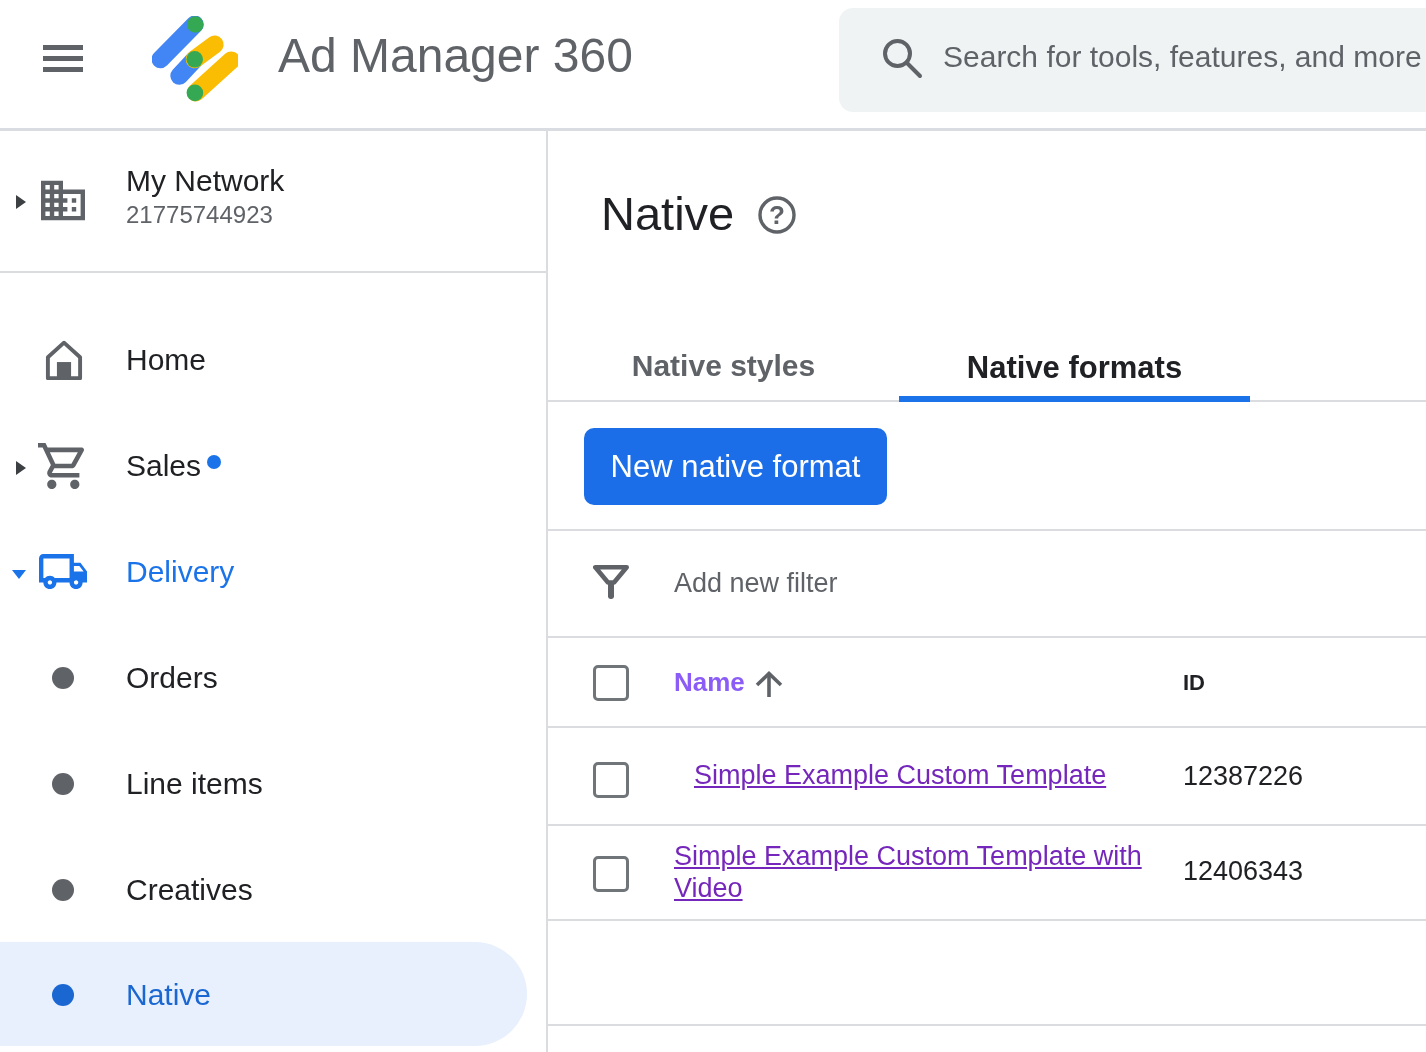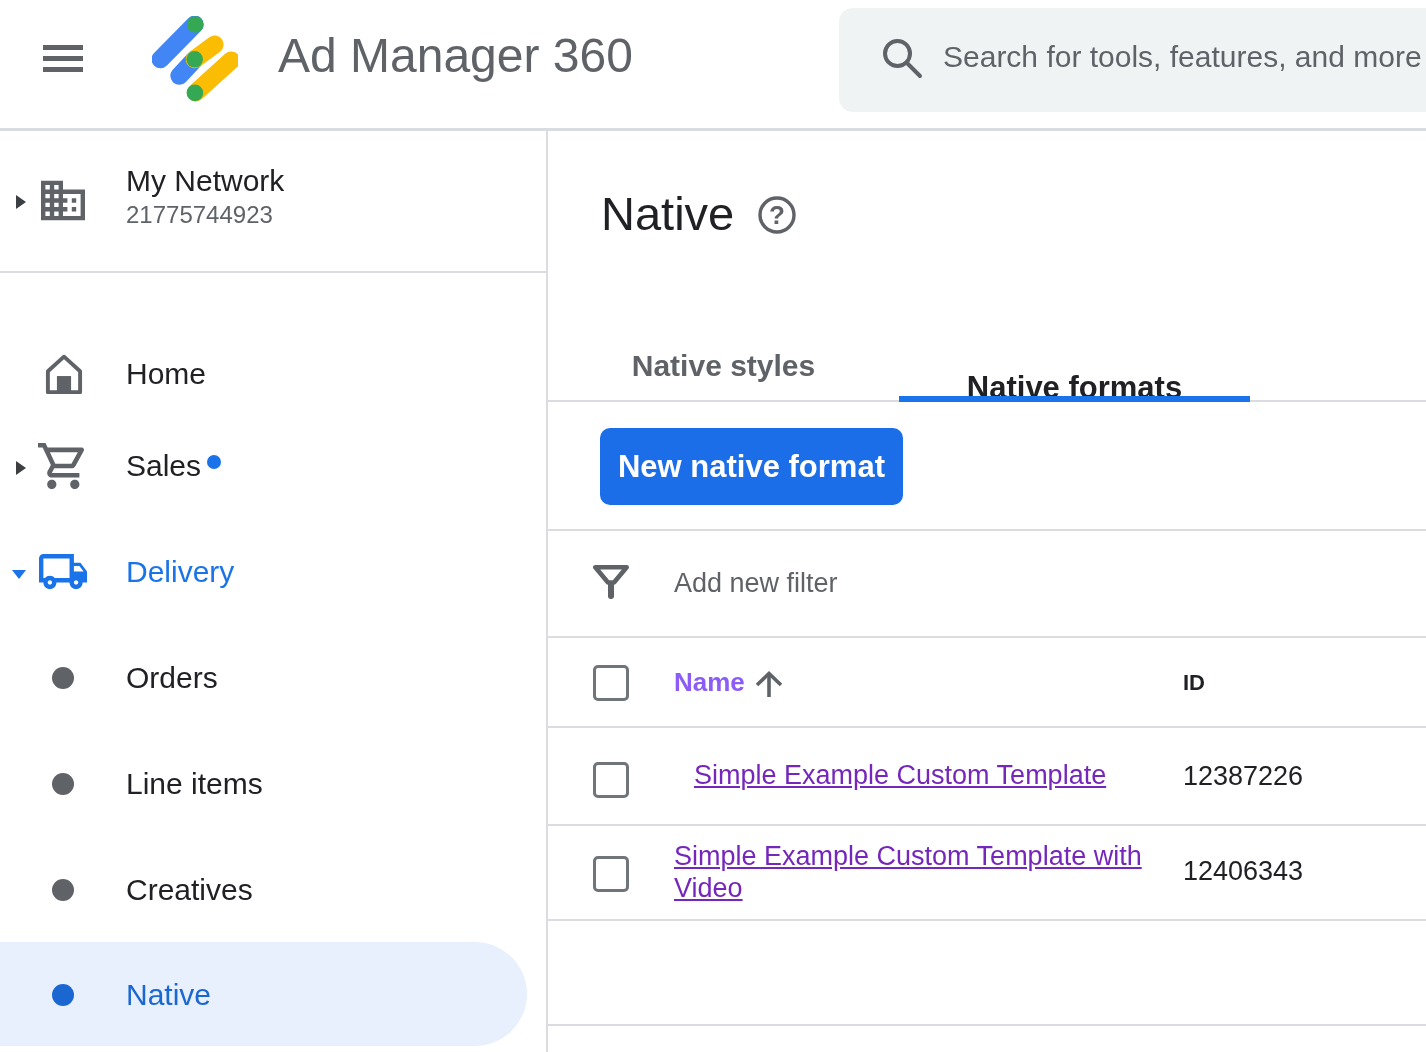"Home" div.navrow { top: 321px -> 307px }
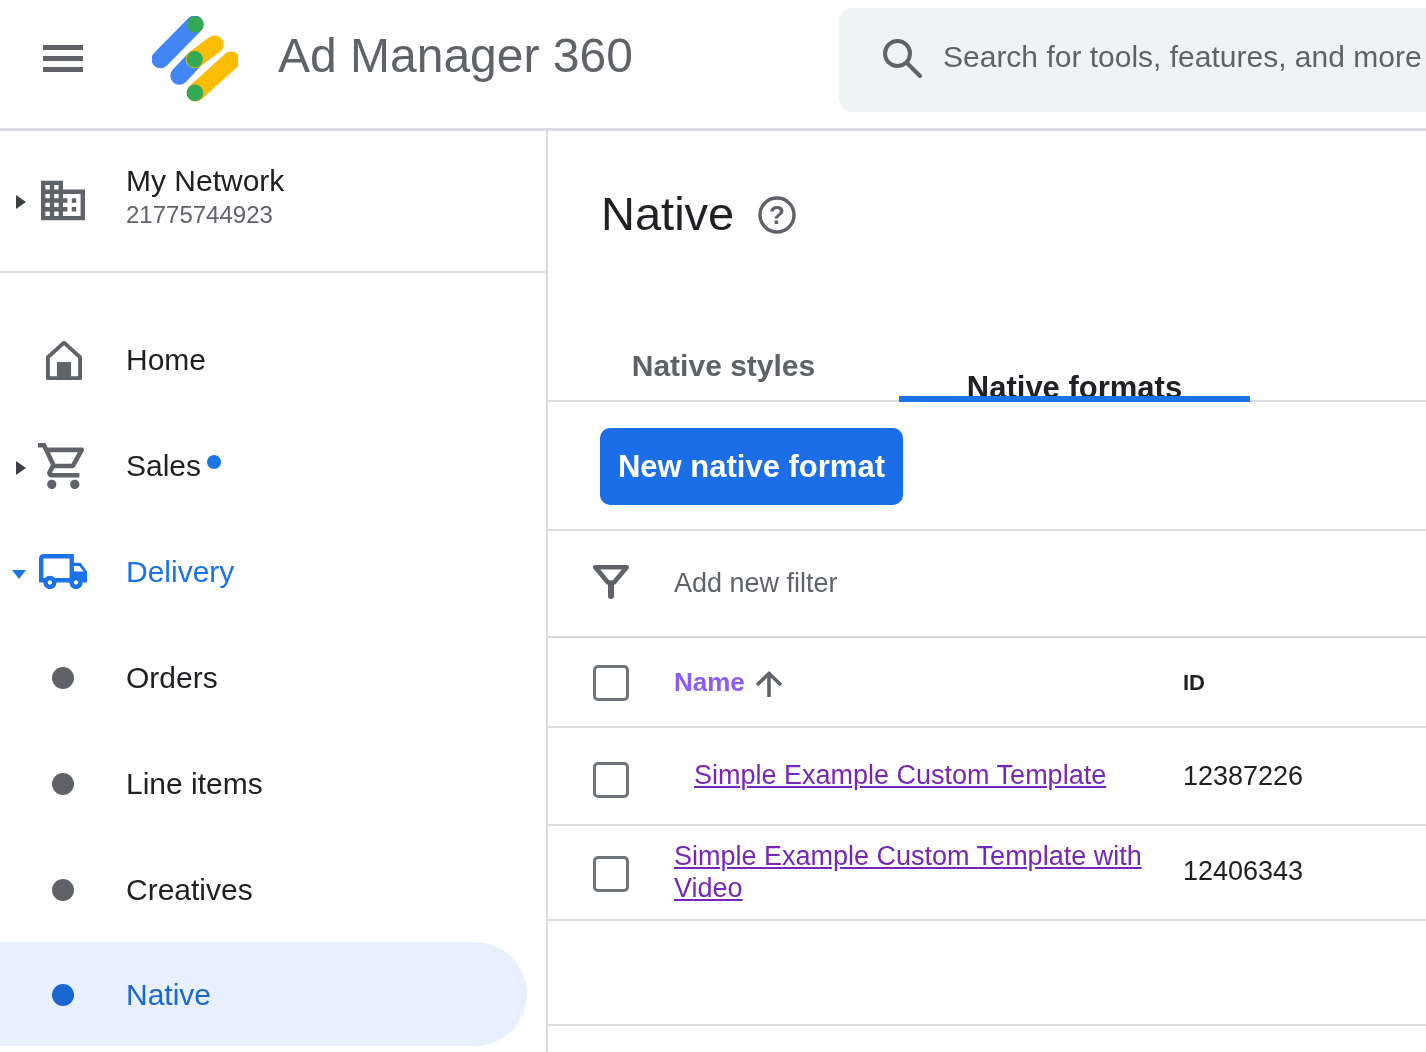"Native formats" #tab2 { margin-top: 20px -> none }
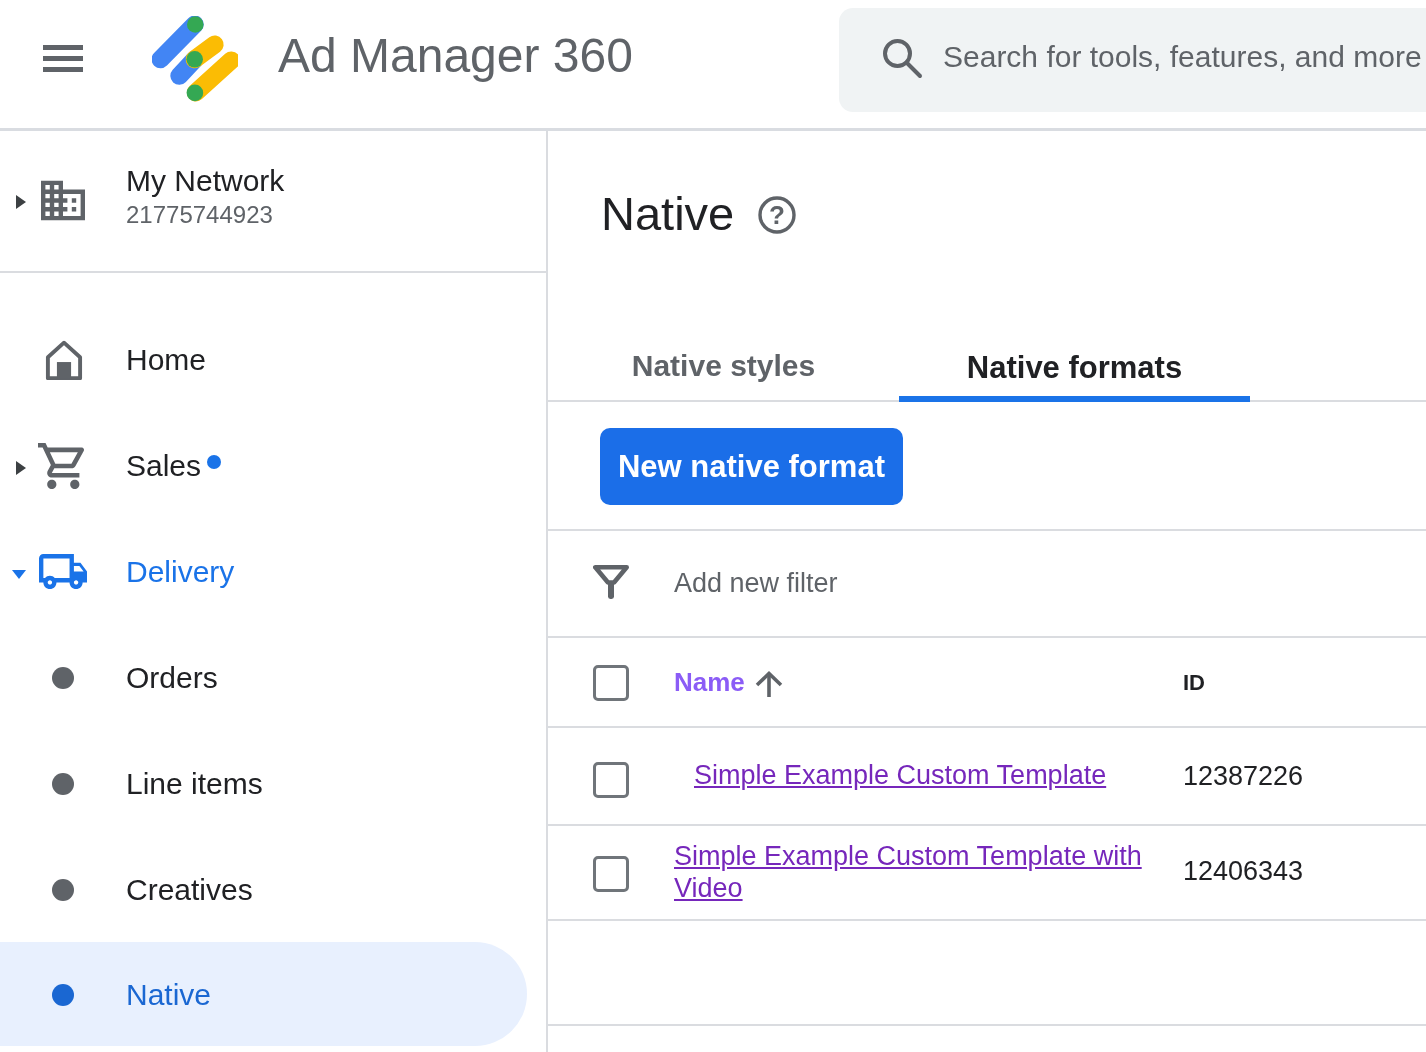"New native format" #btn { font-weight: 700 -> 400; left: 600px -> 584px }
